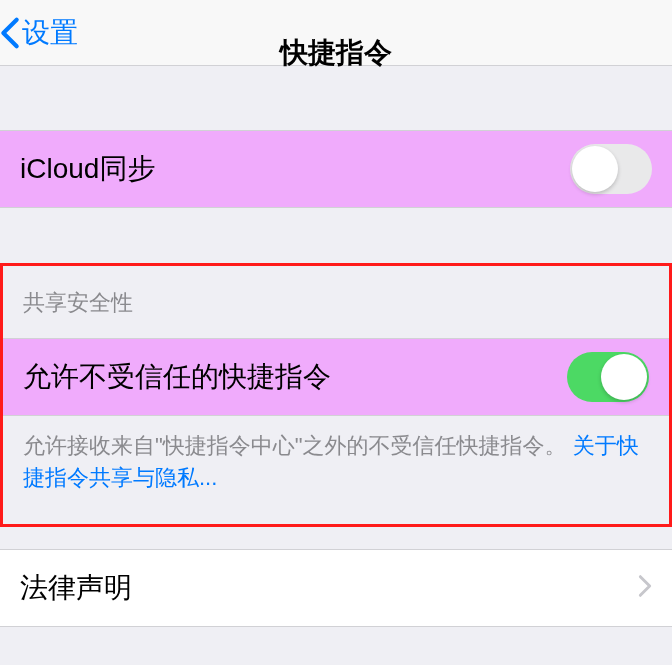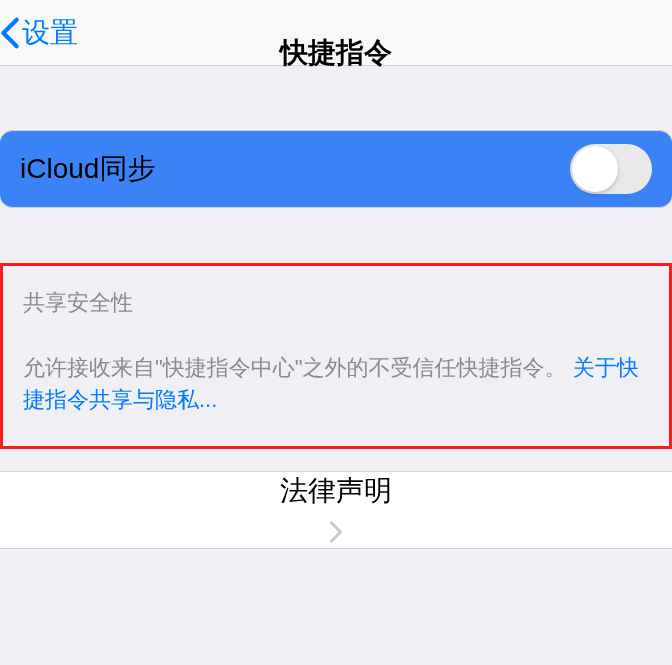"iCloud同步" .row { background: #3b82f6 -> #f0abfc; border-radius: 13px -> none }
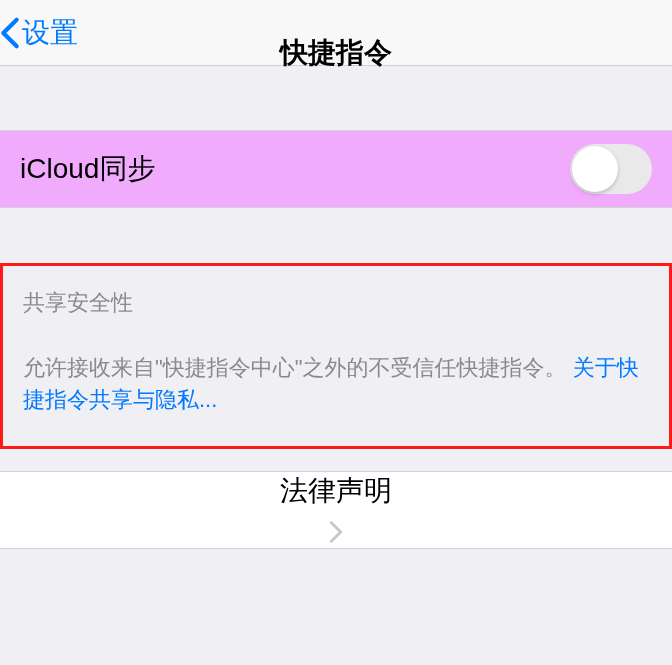"允许不受信任的快捷指令" div.row { html: none -> <div> <span>允许不受信任的快捷指令</span> <div> <div></div> </div> </div> }
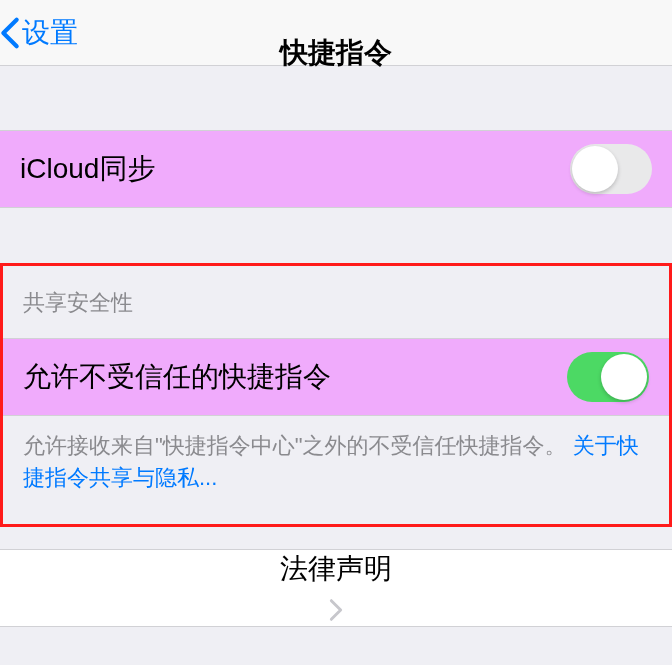"法律声明" .row-chevron { flex-direction: column -> none }
